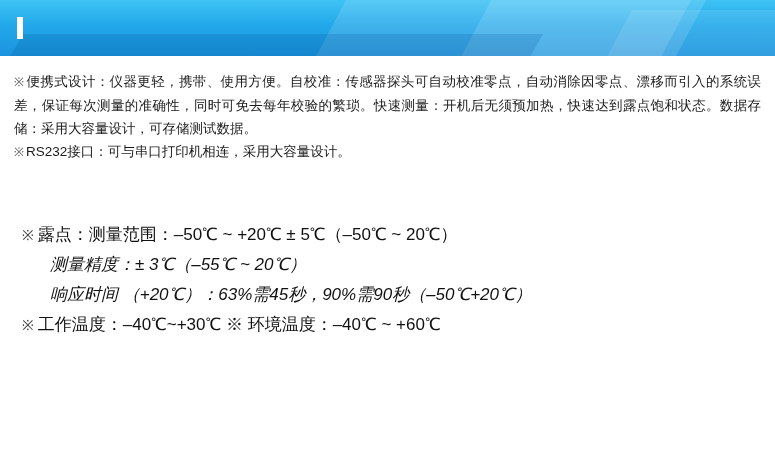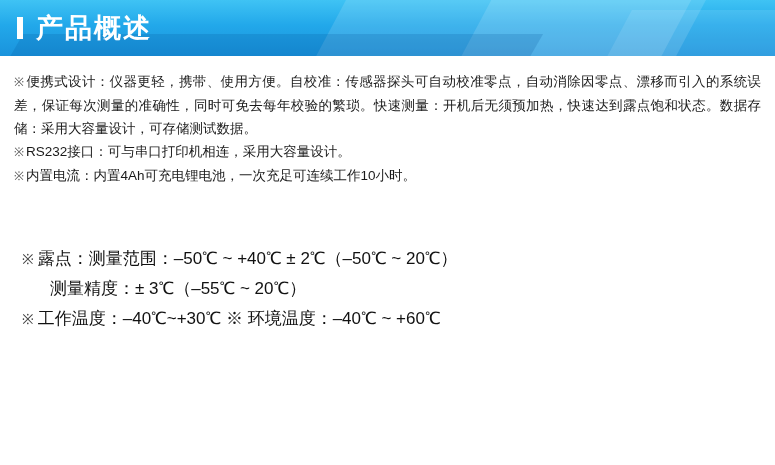"产品概述" div.title { html: <div>产品概述</div> -> none }
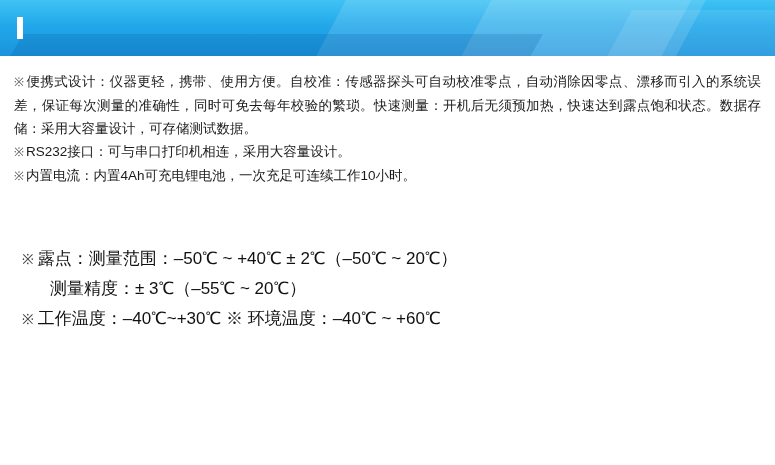"※ 内置电流：内置4Ah可充电锂电池，一次充足可连续工作10小时。" div.ov-line { html: <div> <span>※</span><span>内置电流：内置4Ah可充电锂电池，一次充足可连续工作10小时。</span> </div> -> none }
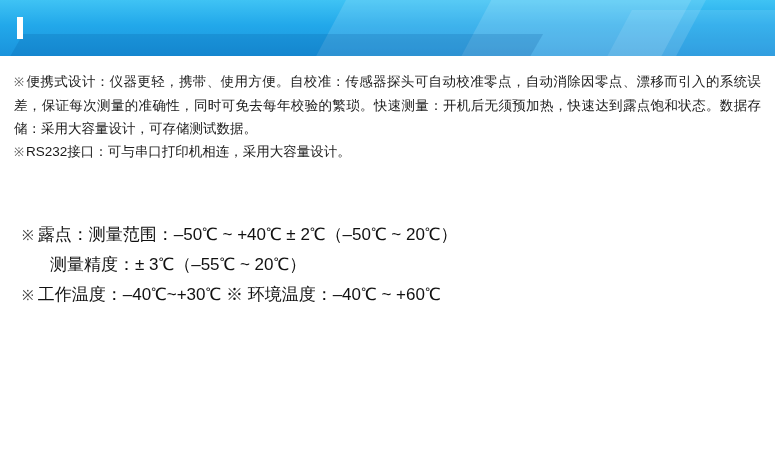"露点：测量范围：–50℃ ~ +40℃ ± 2℃（–50℃" span { text: +40℃    ± 2 -> +20℃    ± 5 }
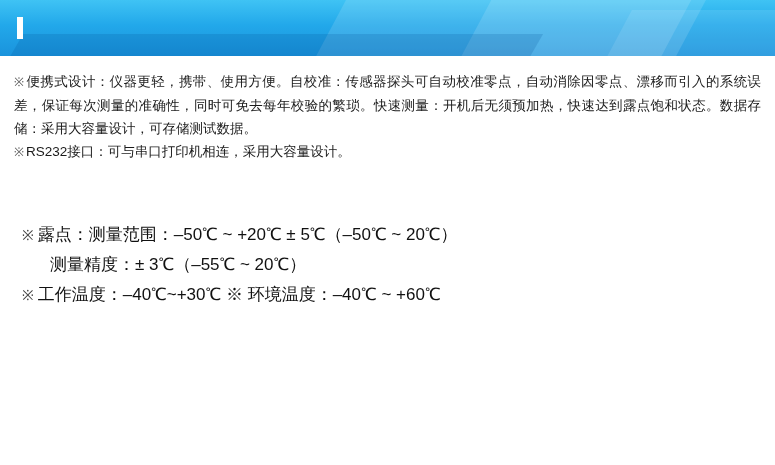"测量精度：± 3℃（–55℃ ~ 20℃）" .spec-indent { font-style: none -> italic }
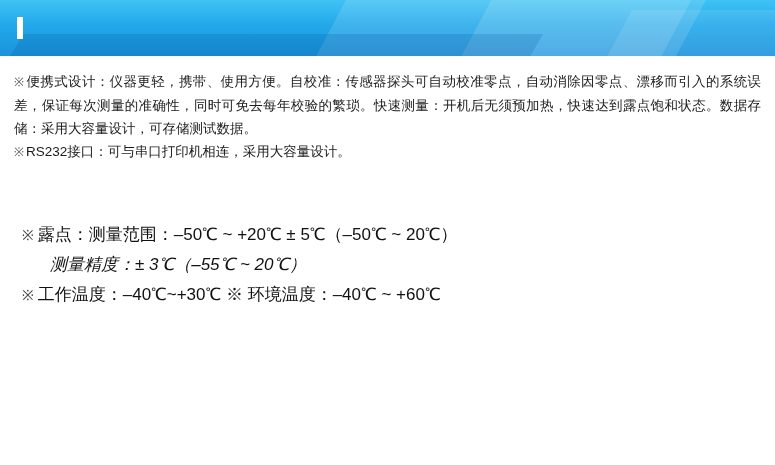"响应时间 （+20℃）：63%需45秒，90%需90秒（–50℃+20℃）" div.spec-row { html: none -> <div> <span>响应时间 （+20℃）：63%需45秒，90%需90秒（–50℃+20℃）</span> </div> }
